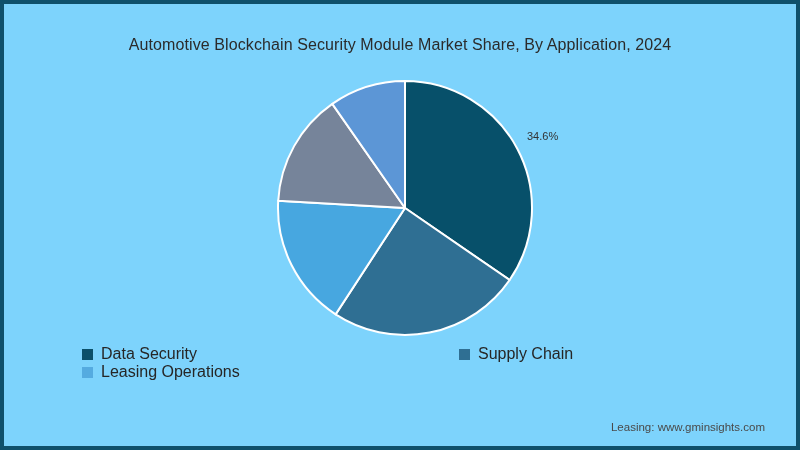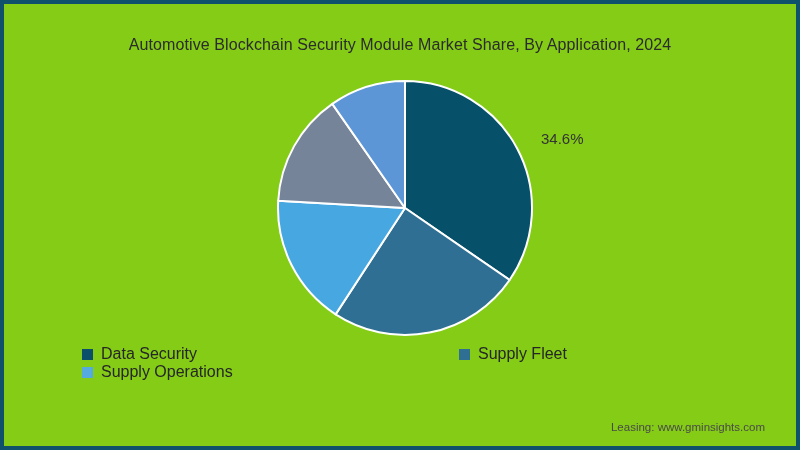"Automotive Blockchain Security Module" .frame { background: #84cc16 -> #7dd3fc }
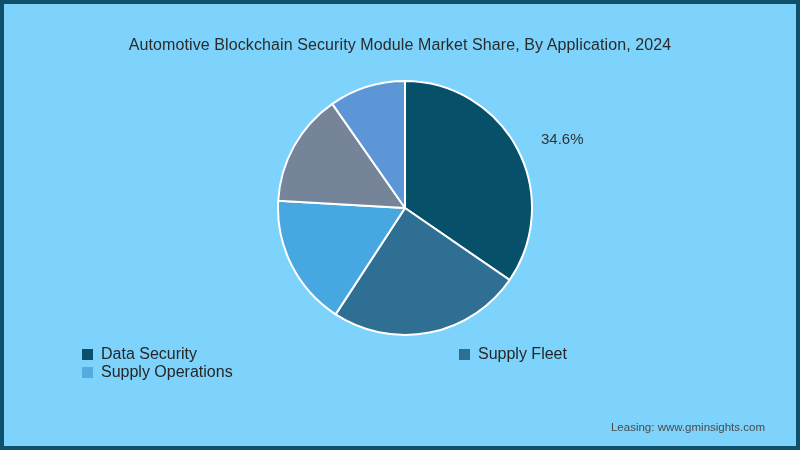"34.6%" .share-label { font-size: 15px -> 11px; left: 537px -> 523px }
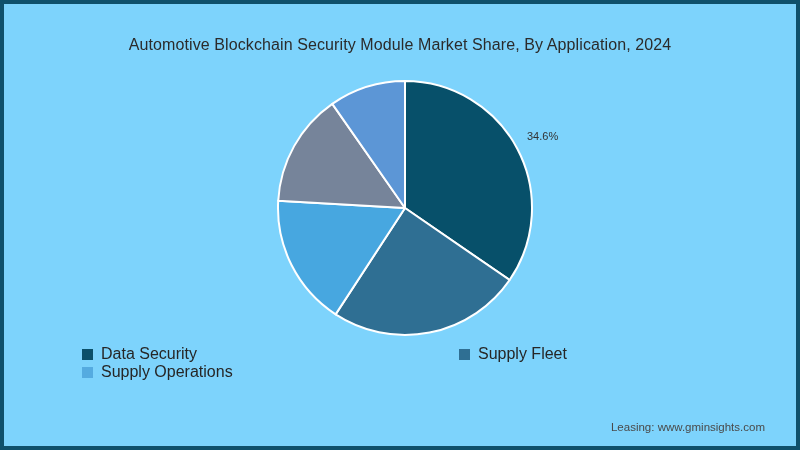"Supply Fleet" span.legend-label { text: Fleet -> Chain }
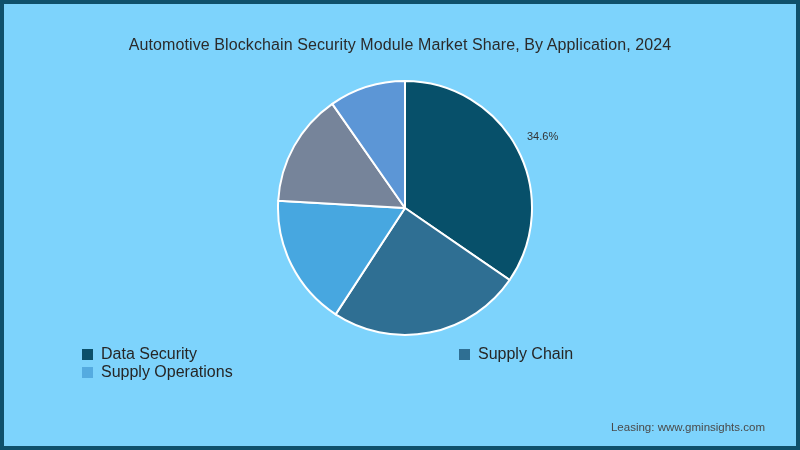"Supply Operations" span.legend-label { text: Supply -> Leasing }
